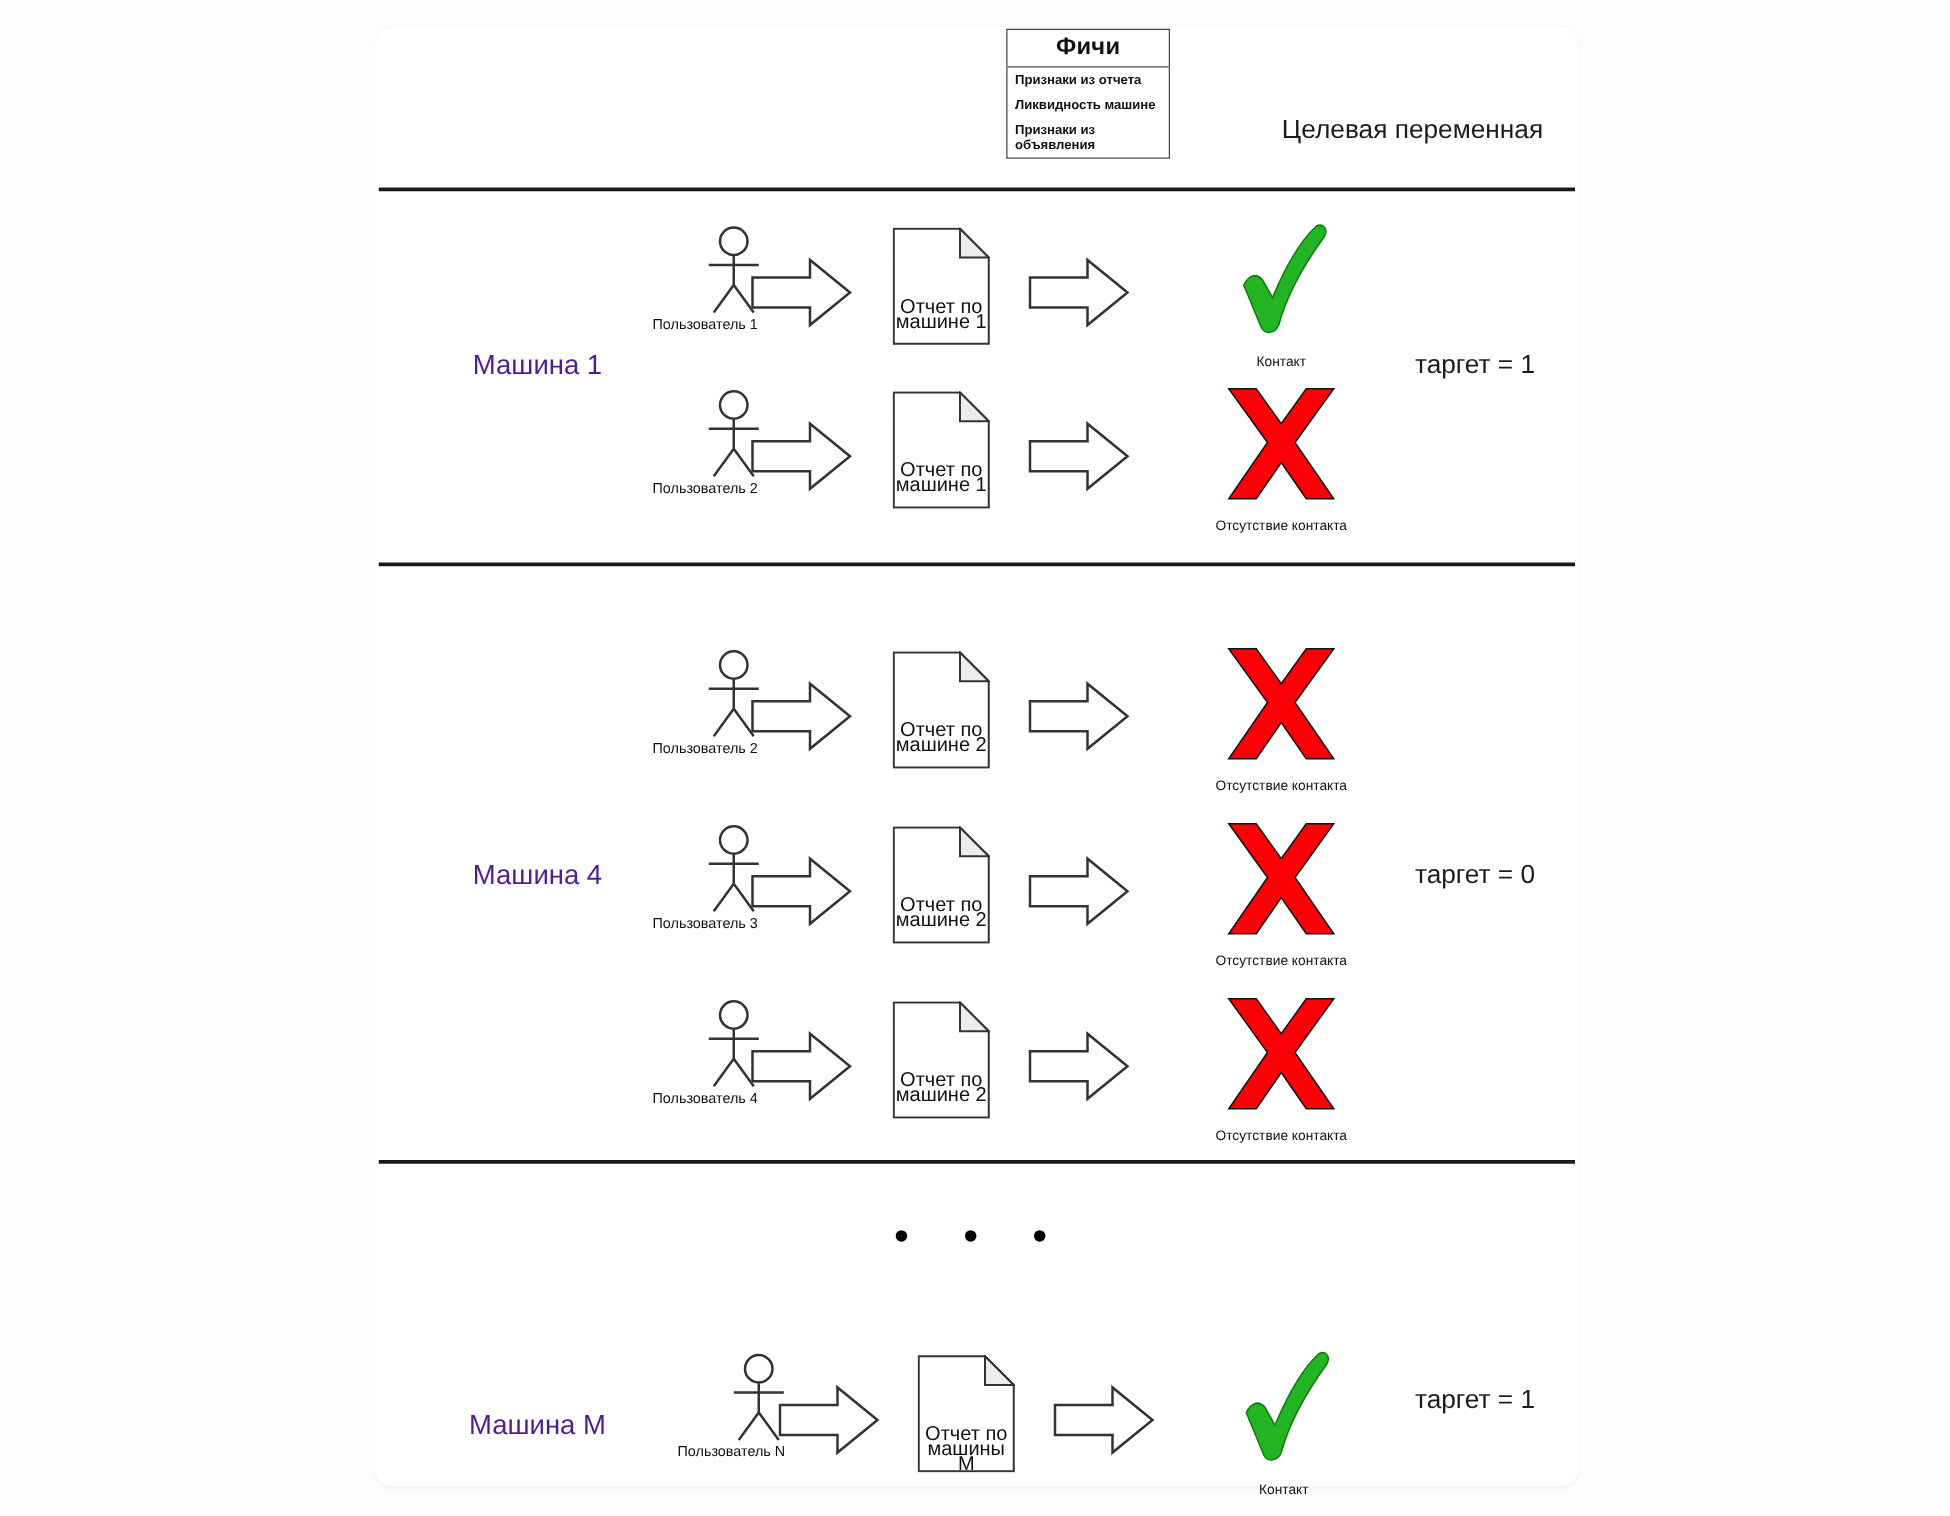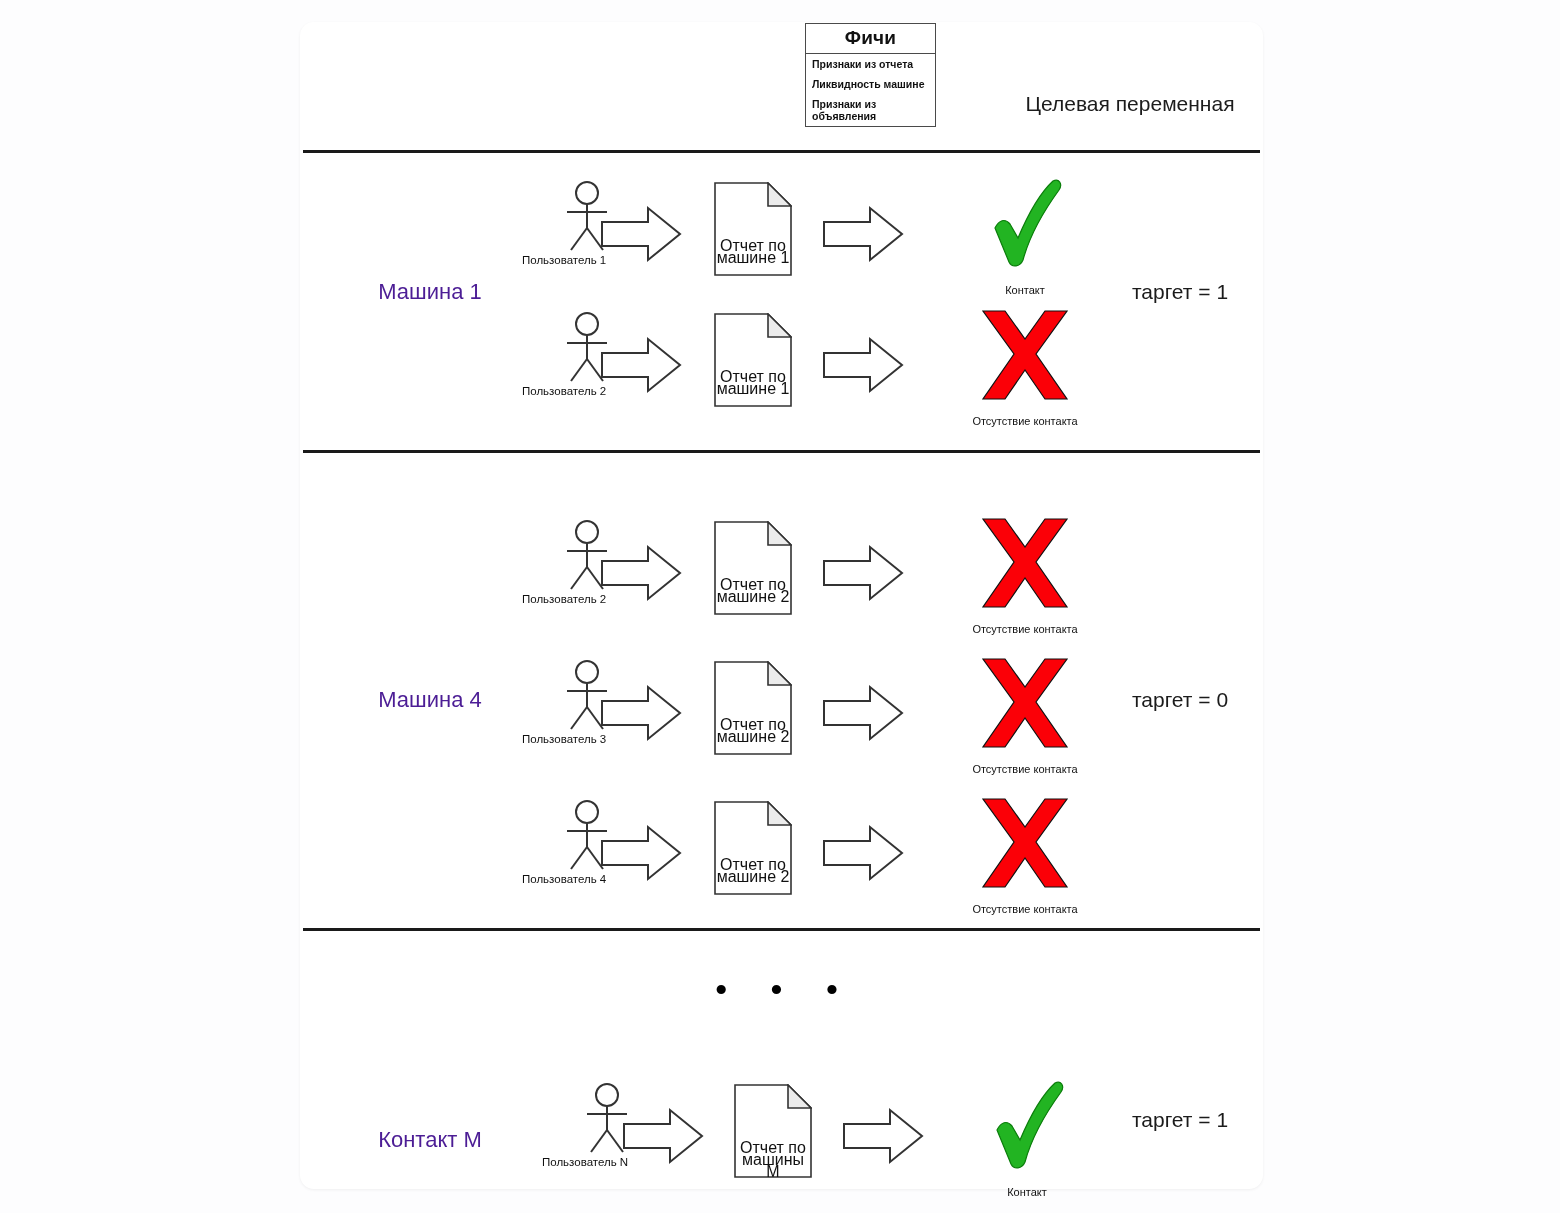"Контакт M" div.machine-label { text: Контакт -> Машина }
